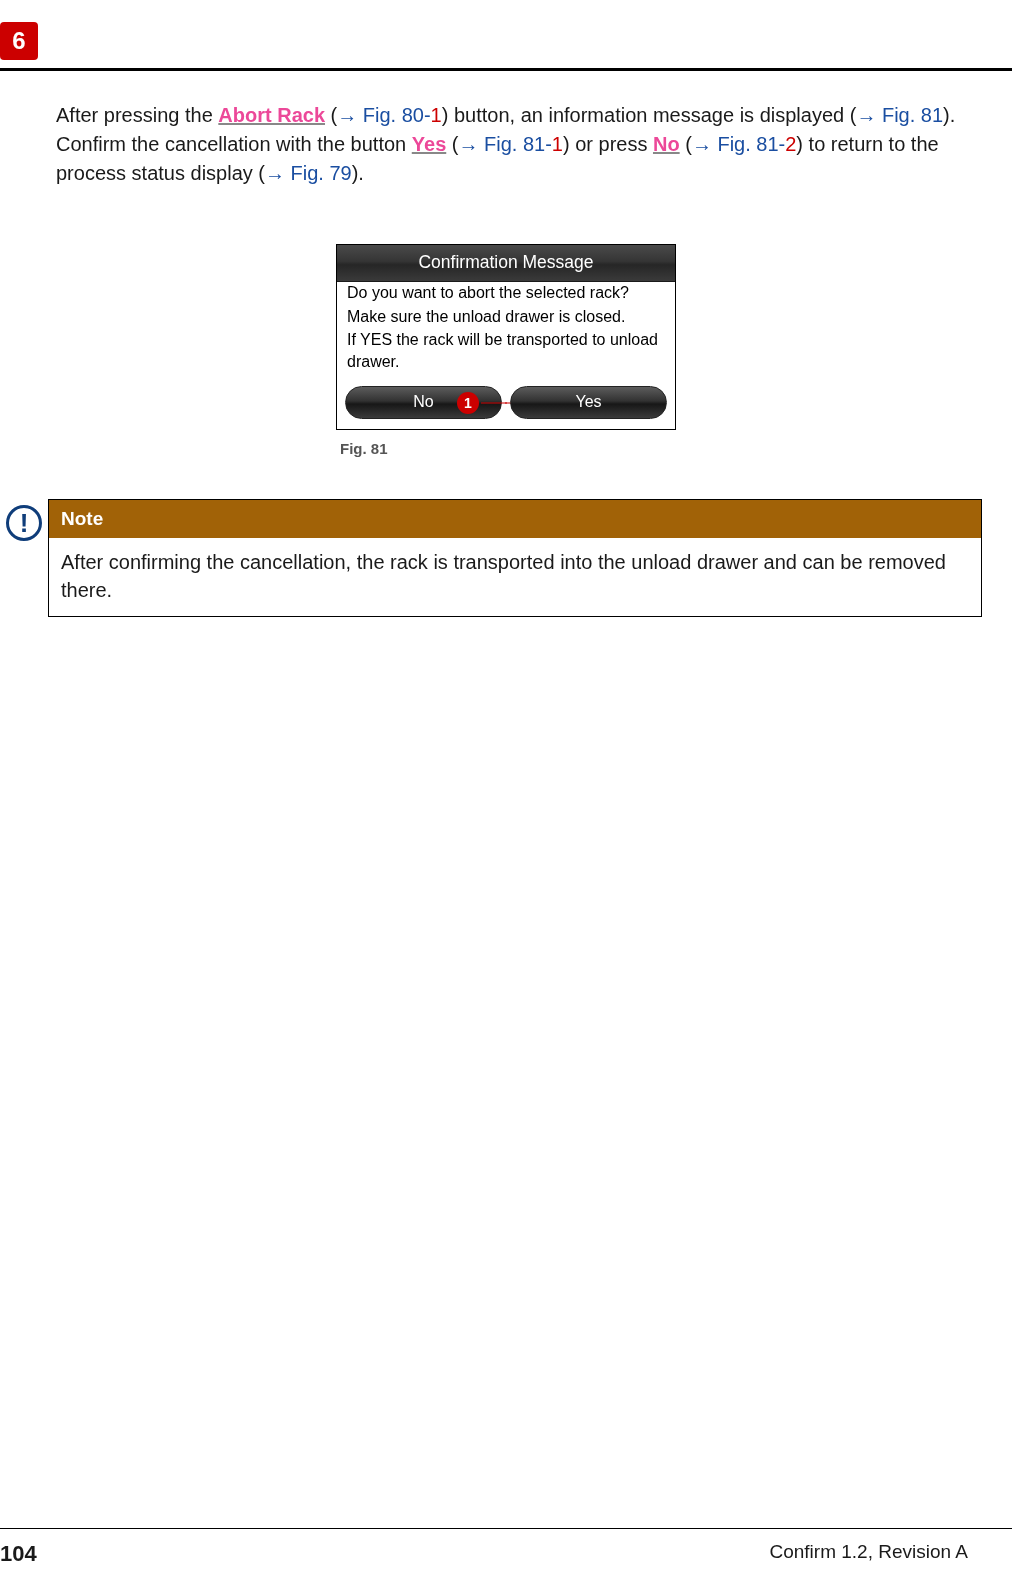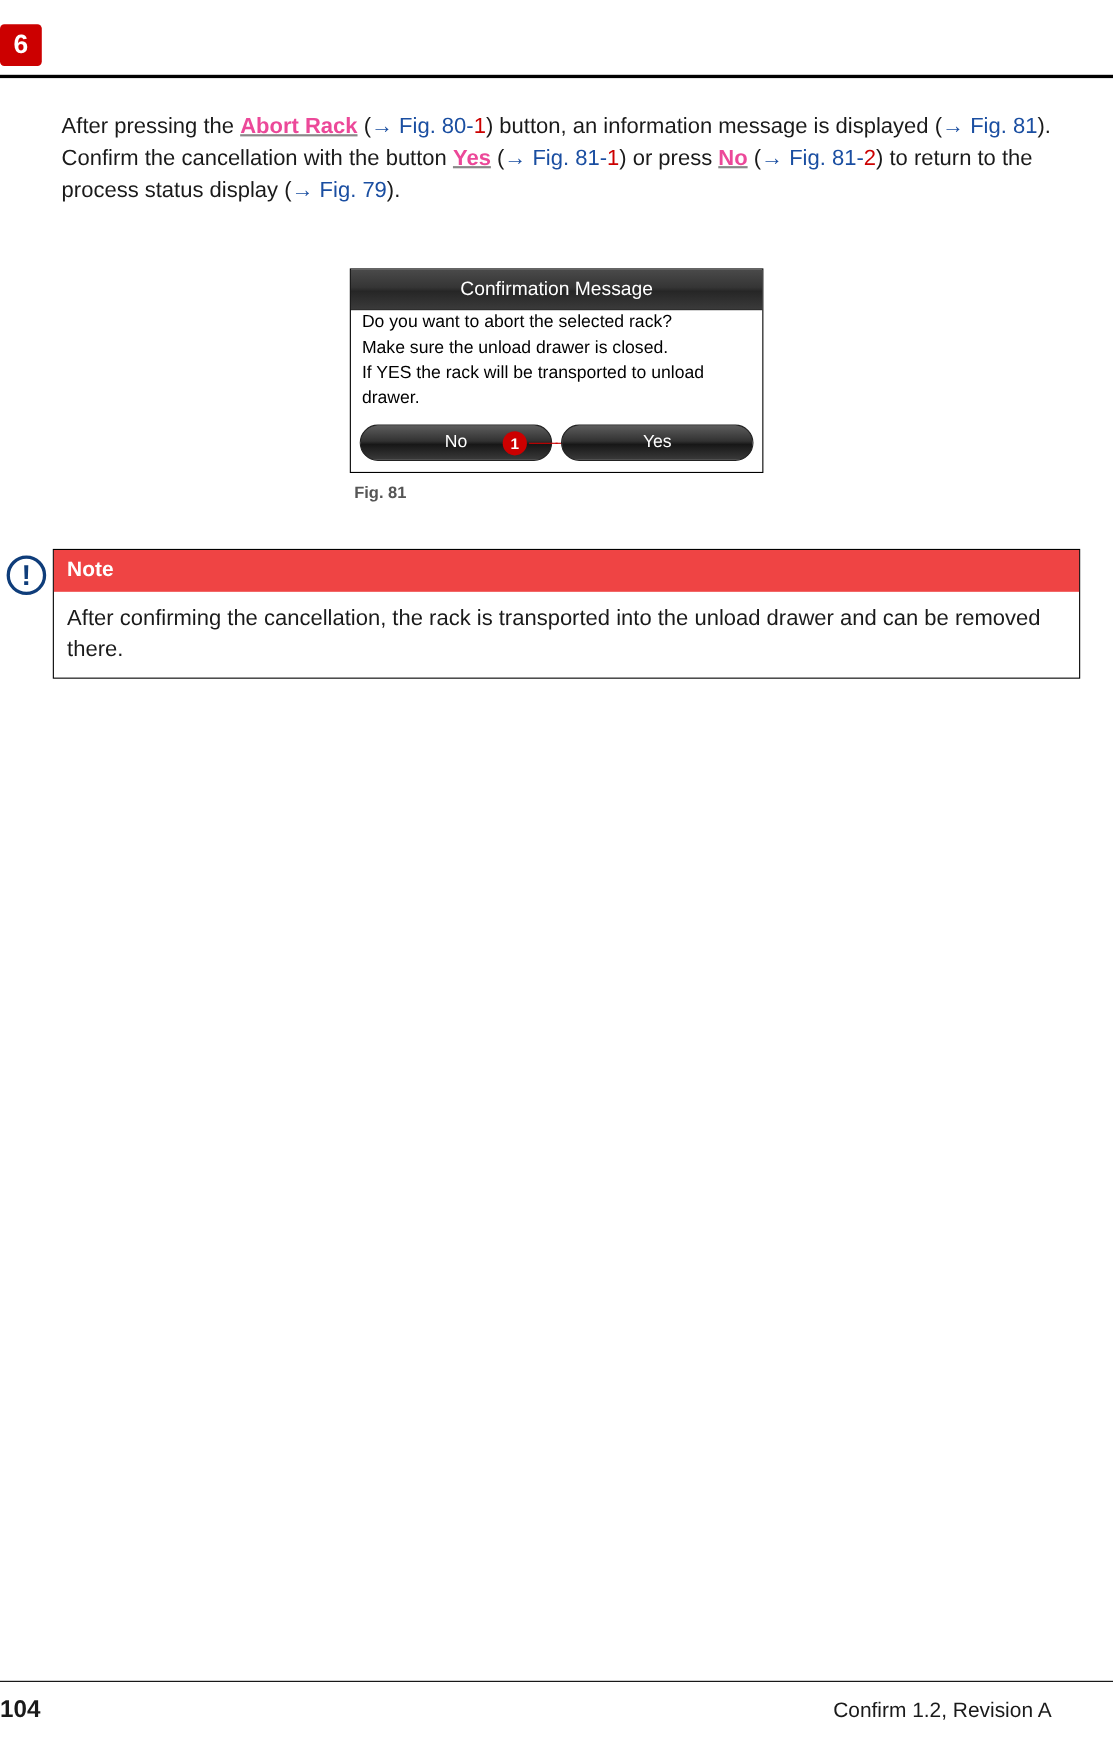"Confirmation Message" .dialog-wrap { width: 376px -> 340px }
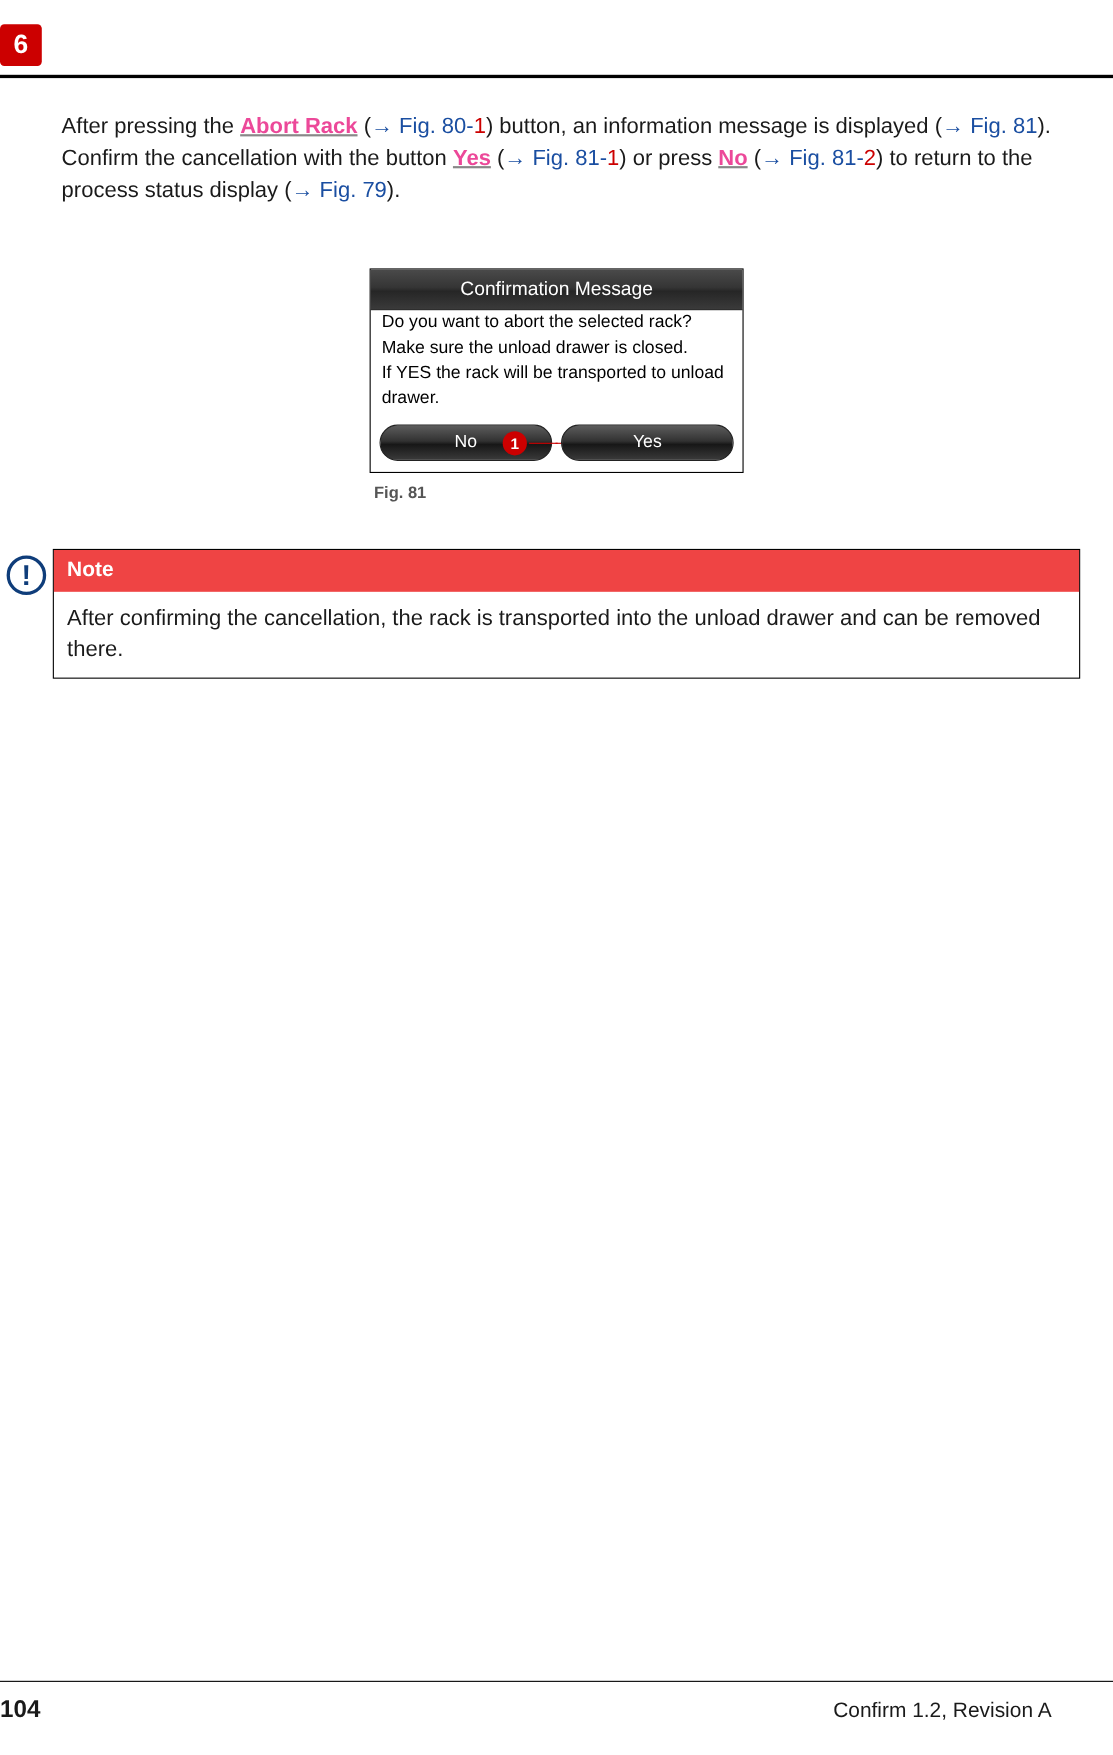"Note" .note-header { background: #ef4444 -> #a16207 }
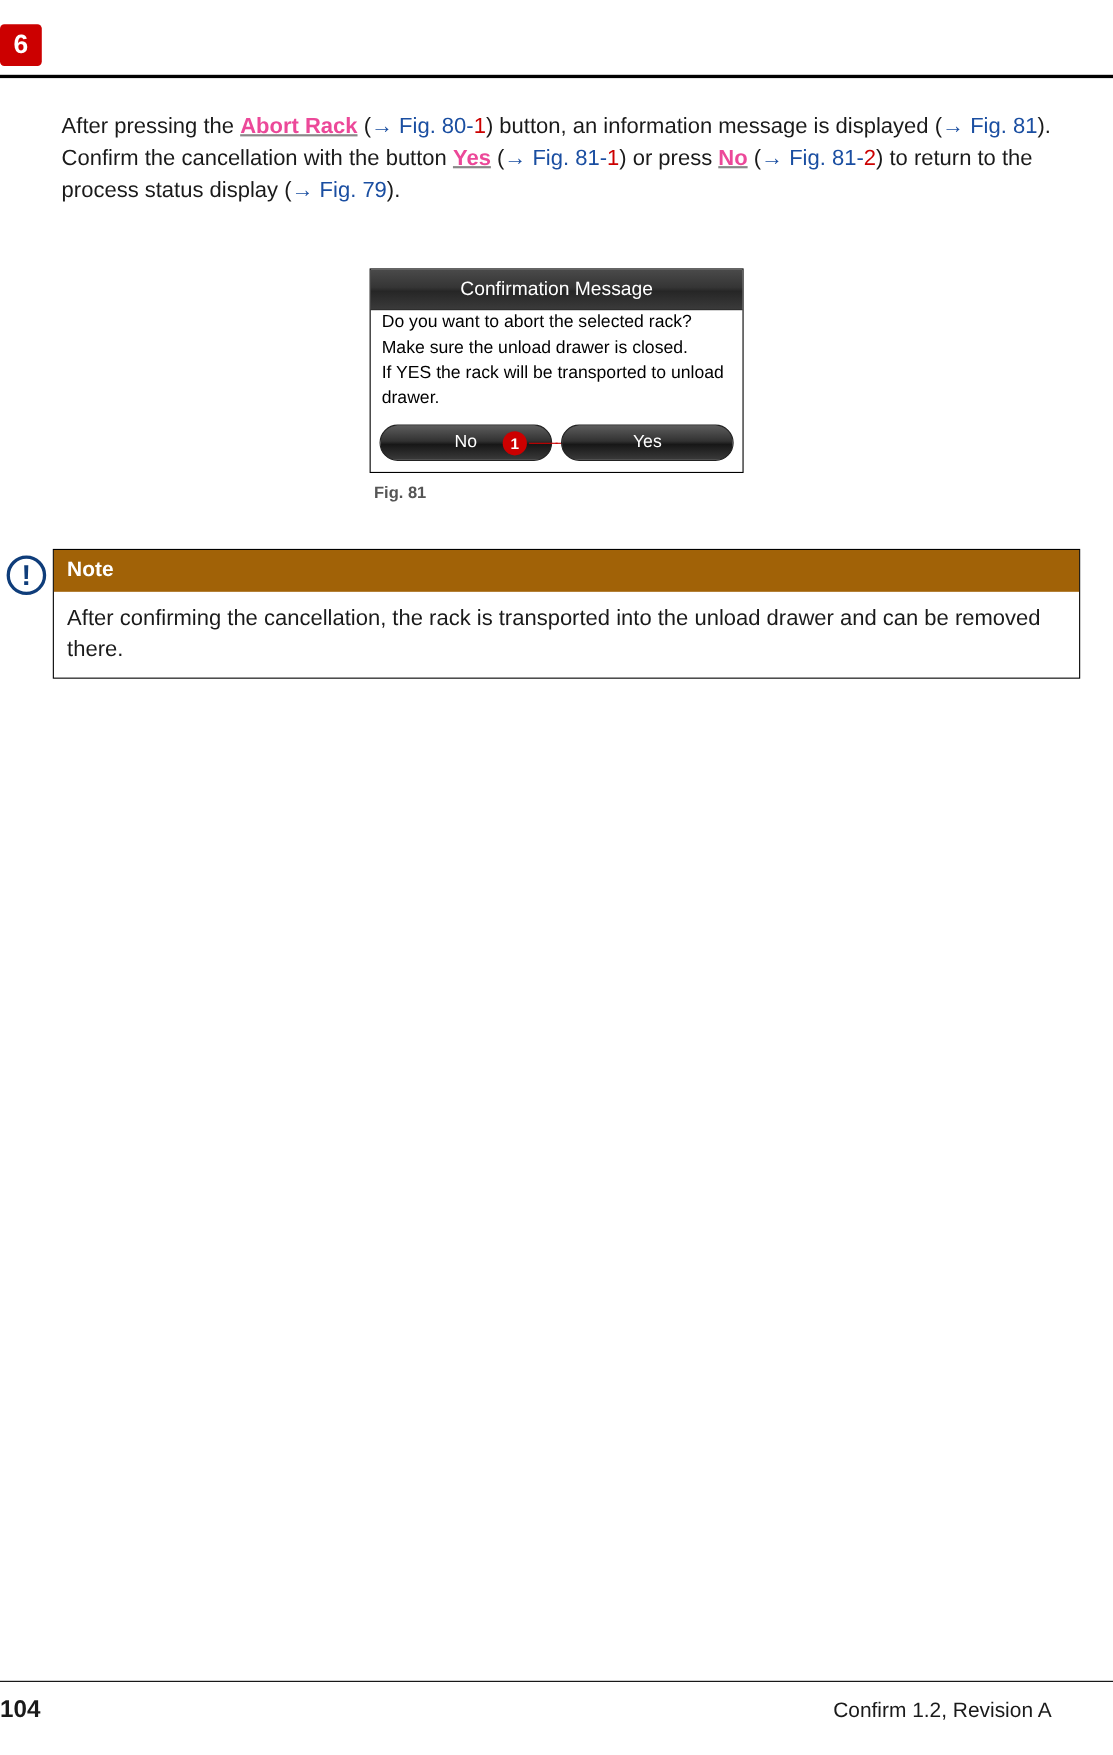"104" .footer { align-items: flex-end -> none; right: 16px -> 4px }
